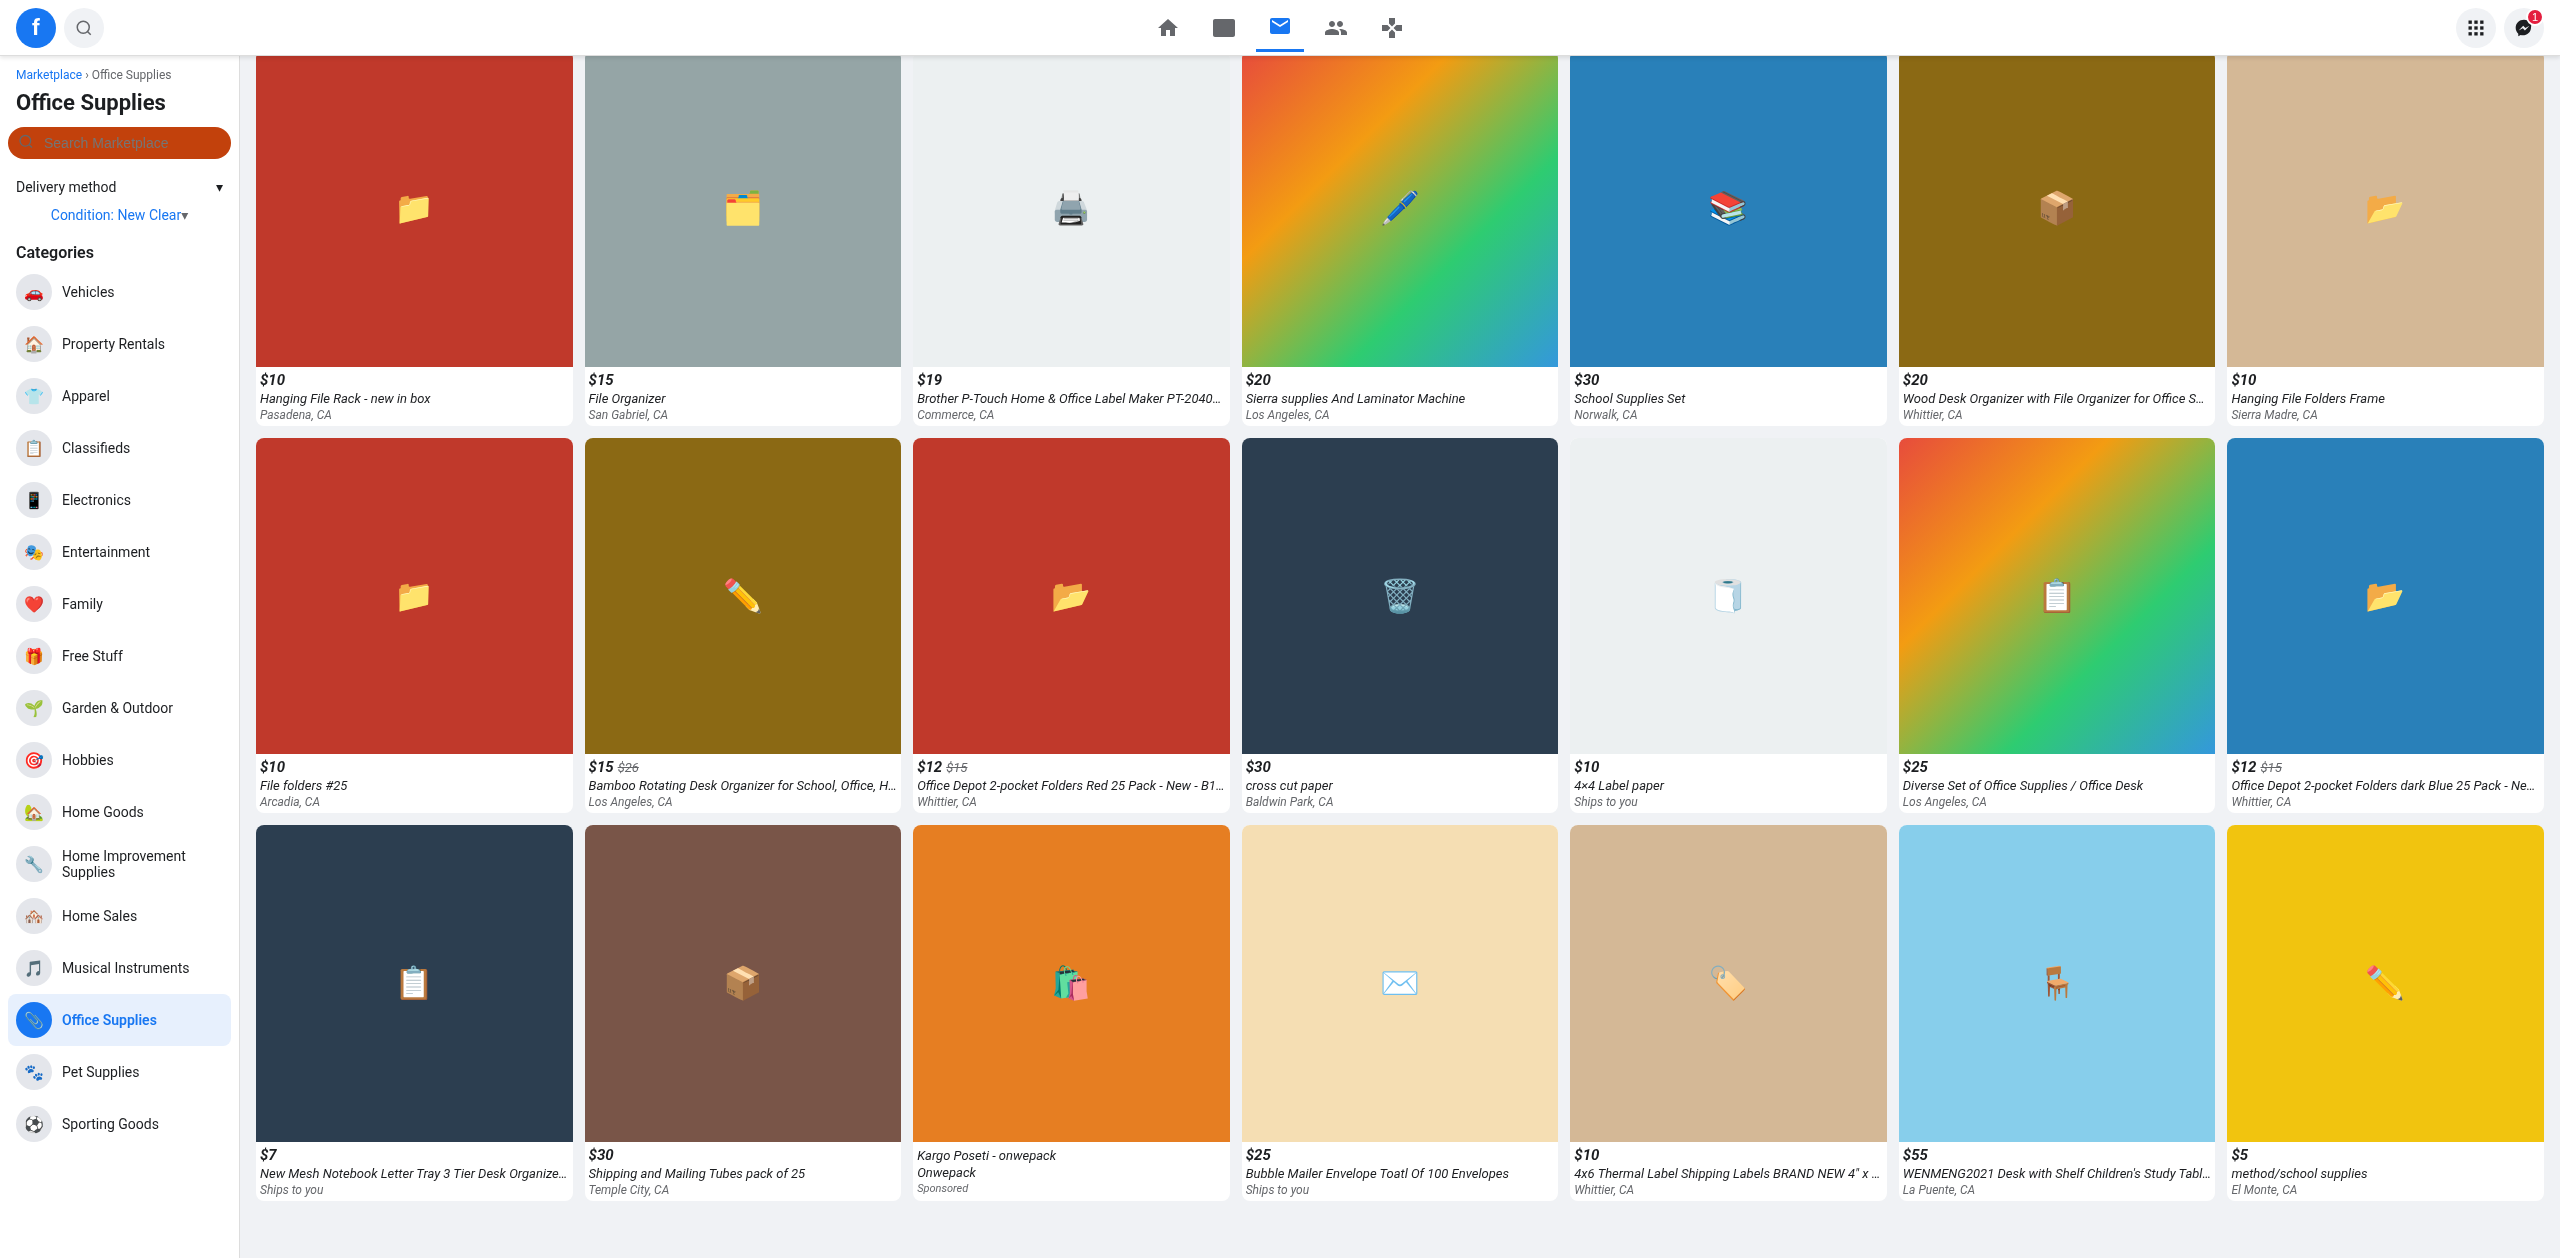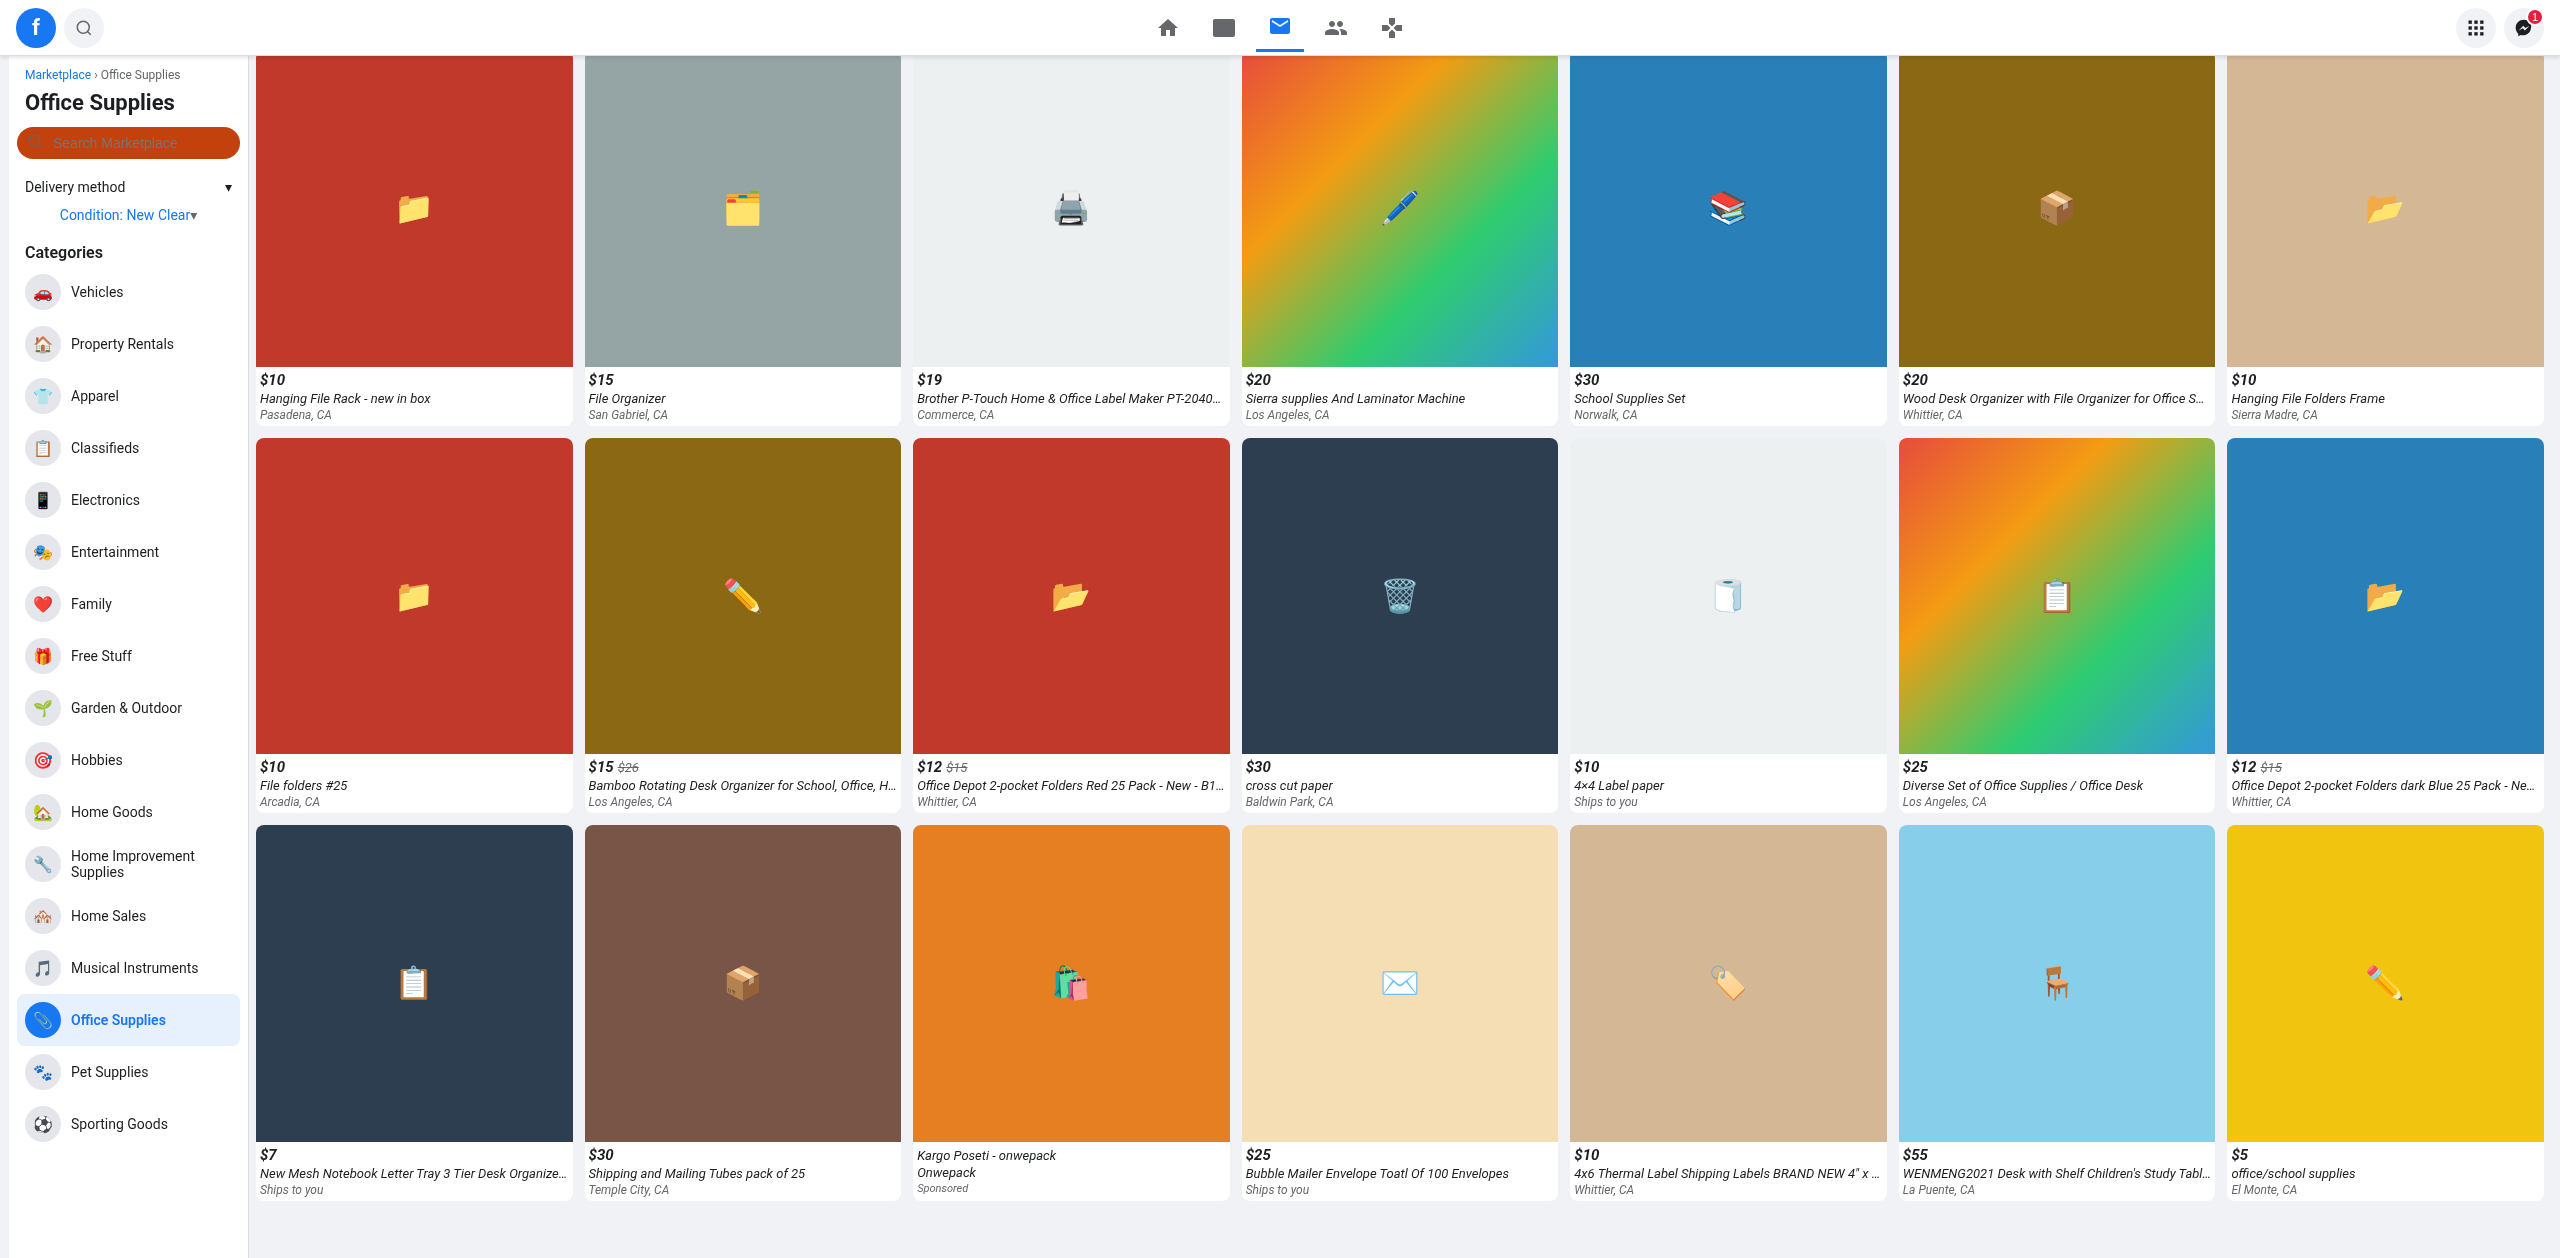"Marketplace › Office Supplies" .sidebar { margin-left: 9px -> none }
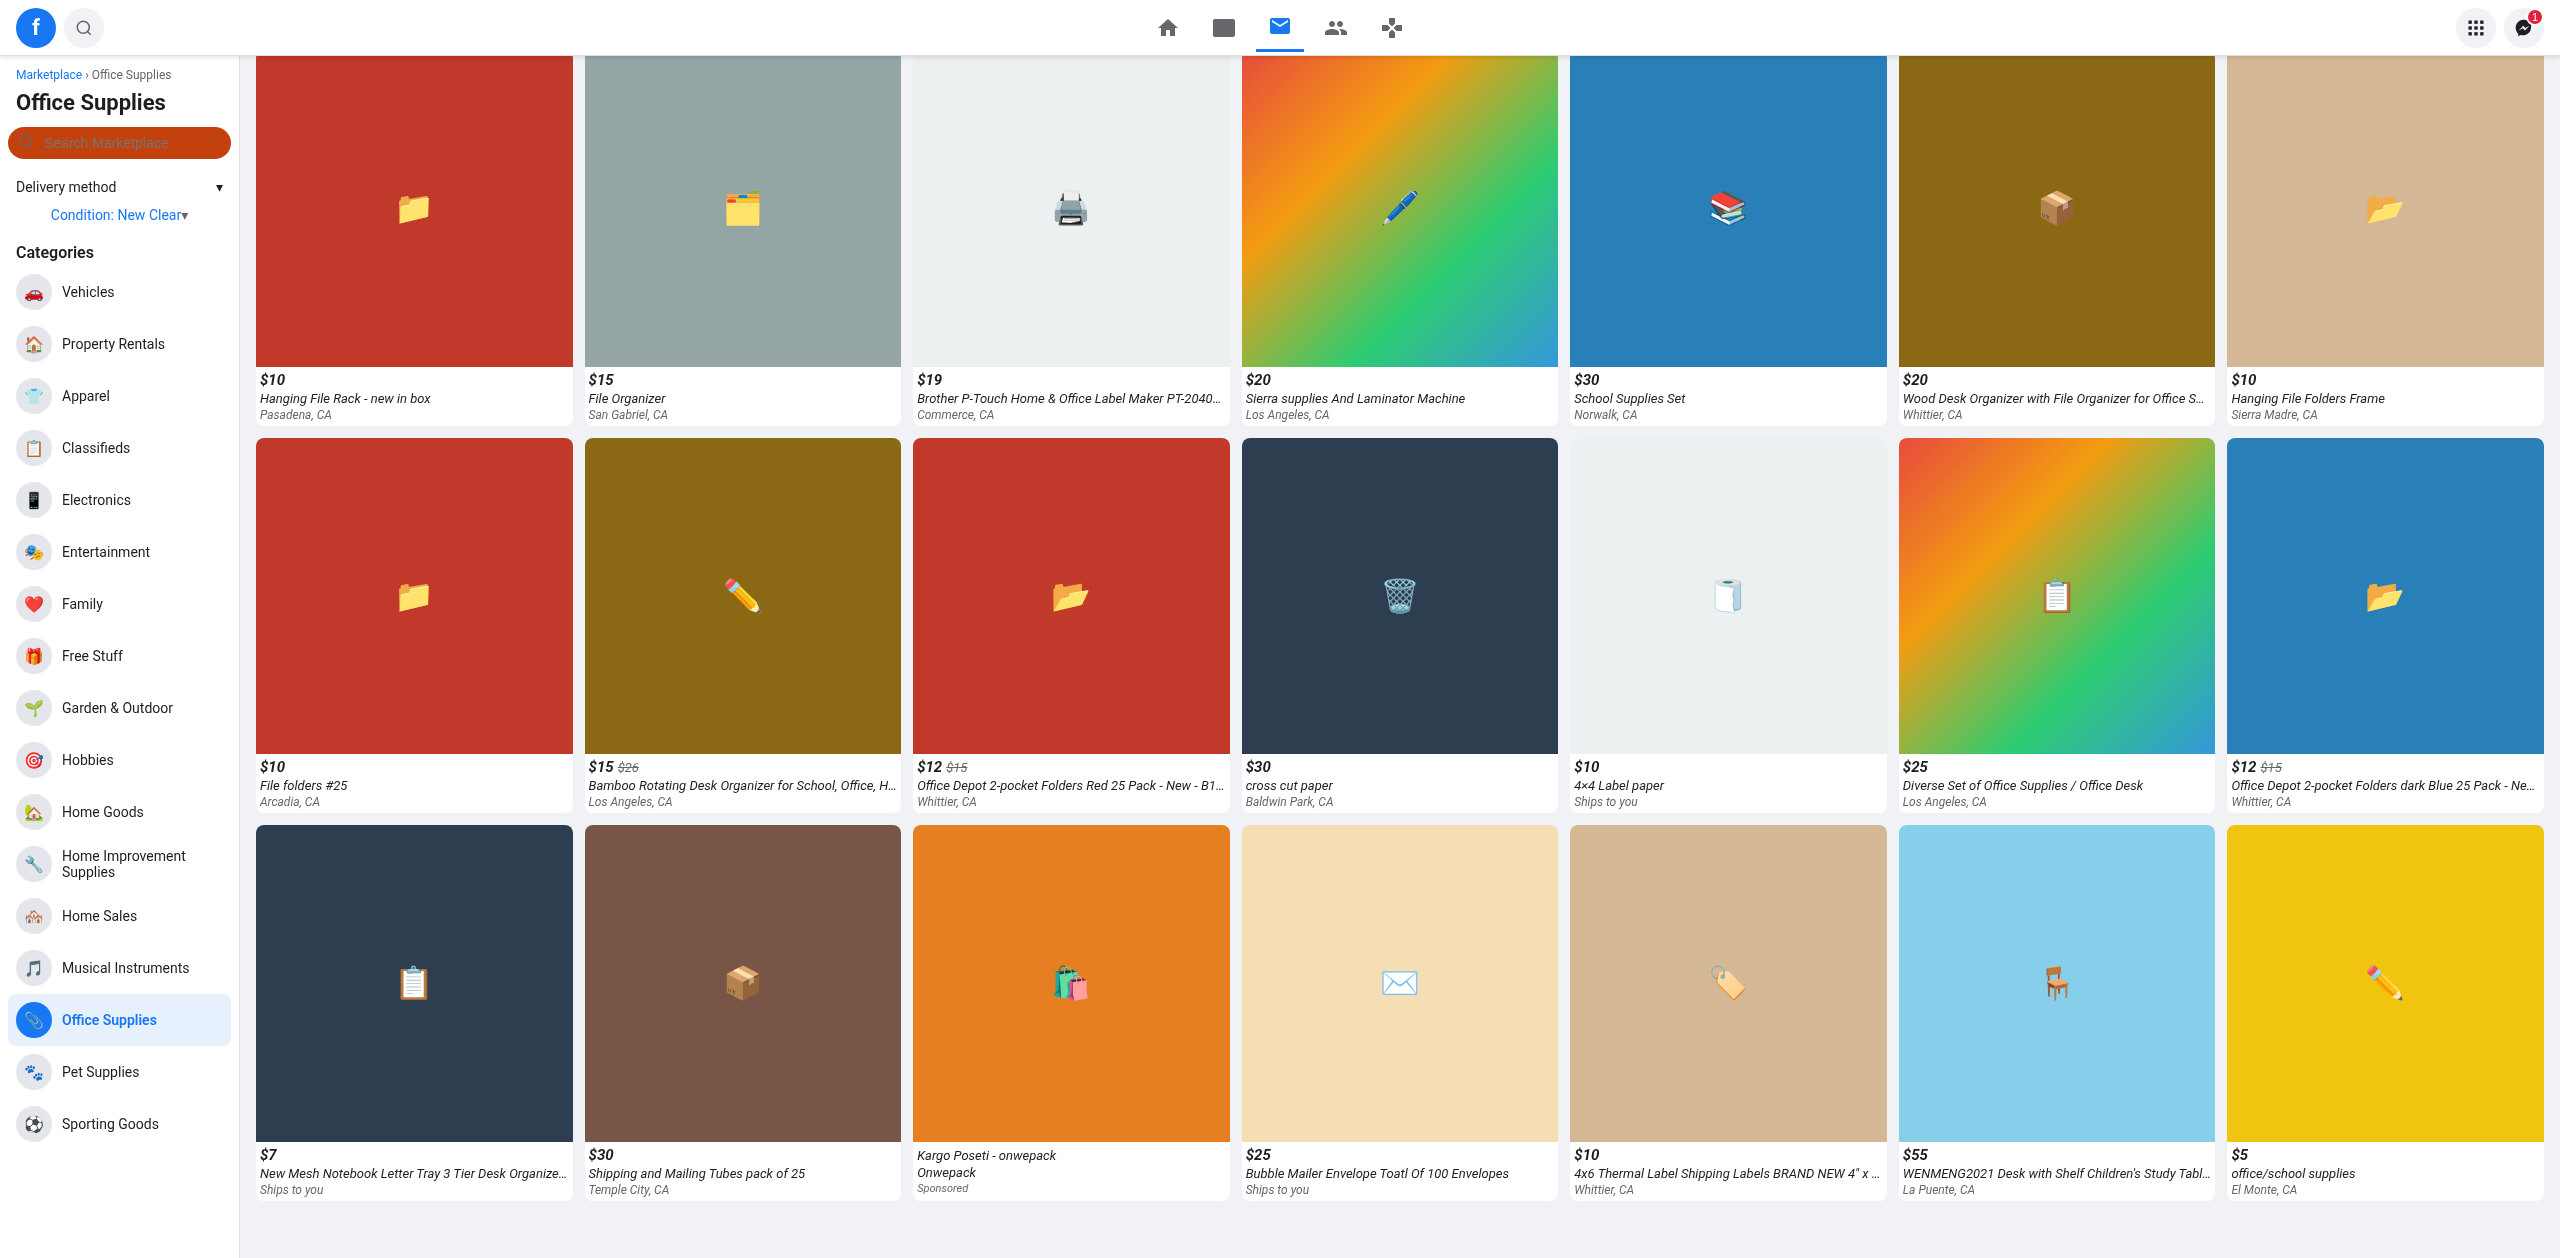"office/school supplies" div.product-name { text: office/school -> method/school }
